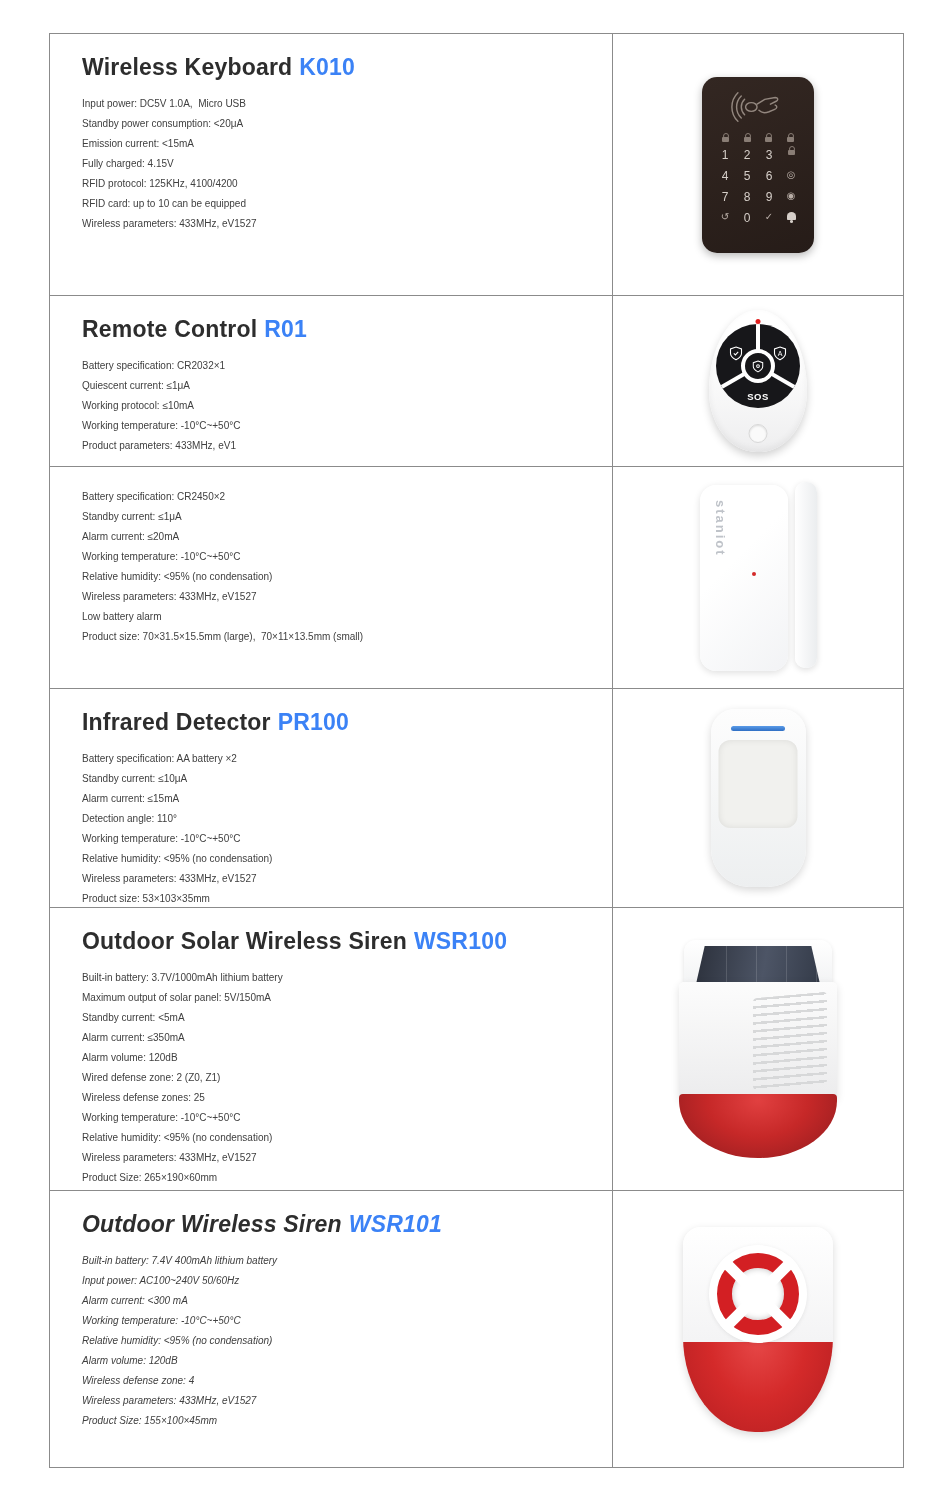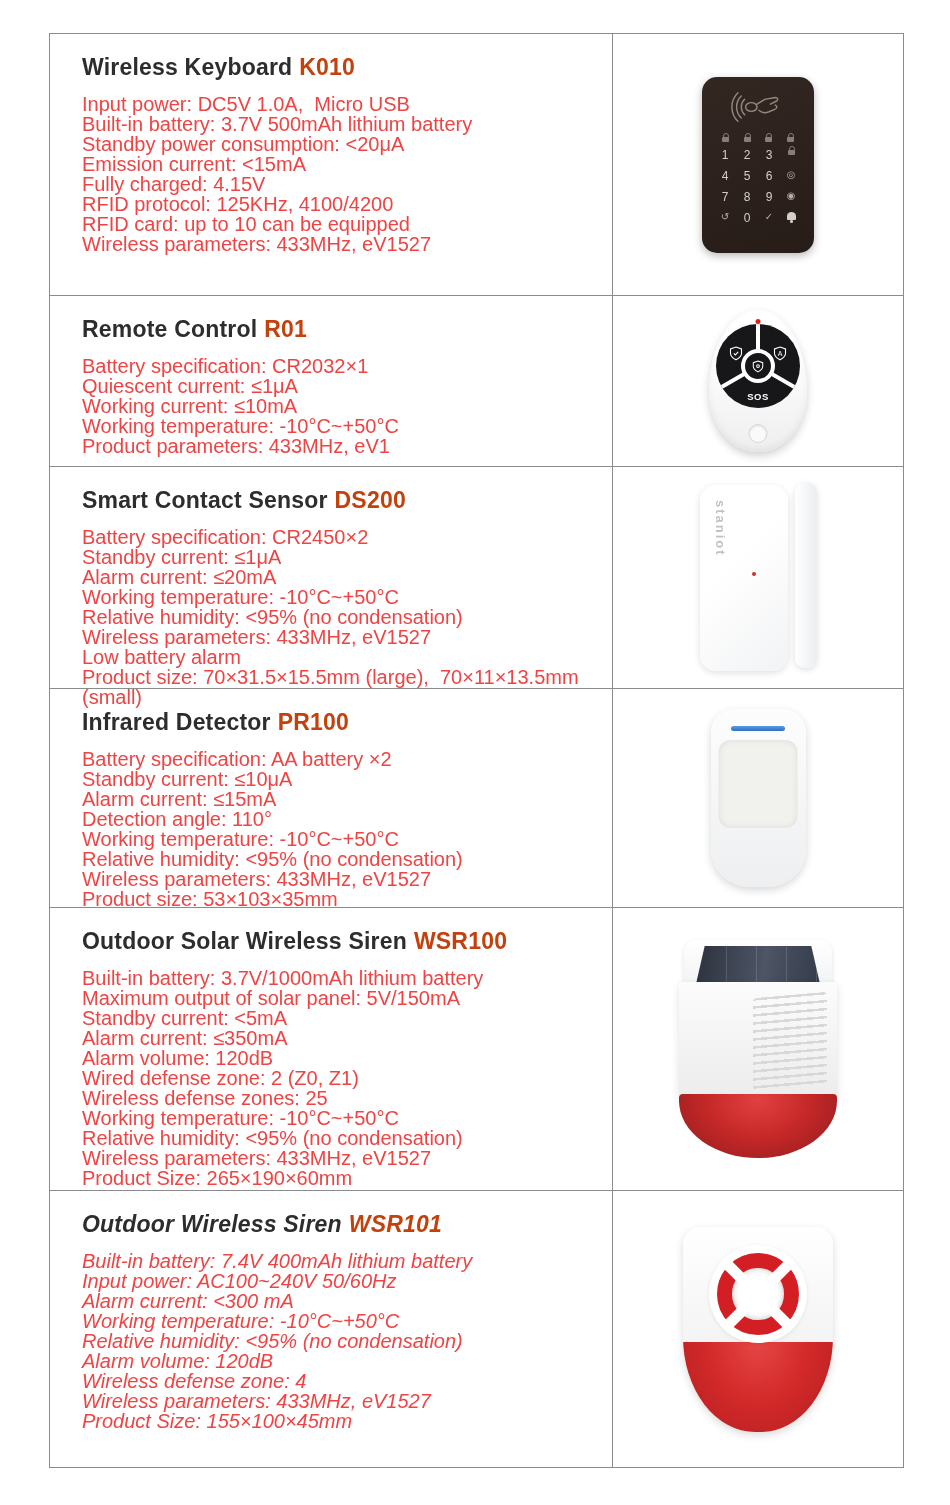"K010" .model { color: #c2410c -> #3b82f6 }
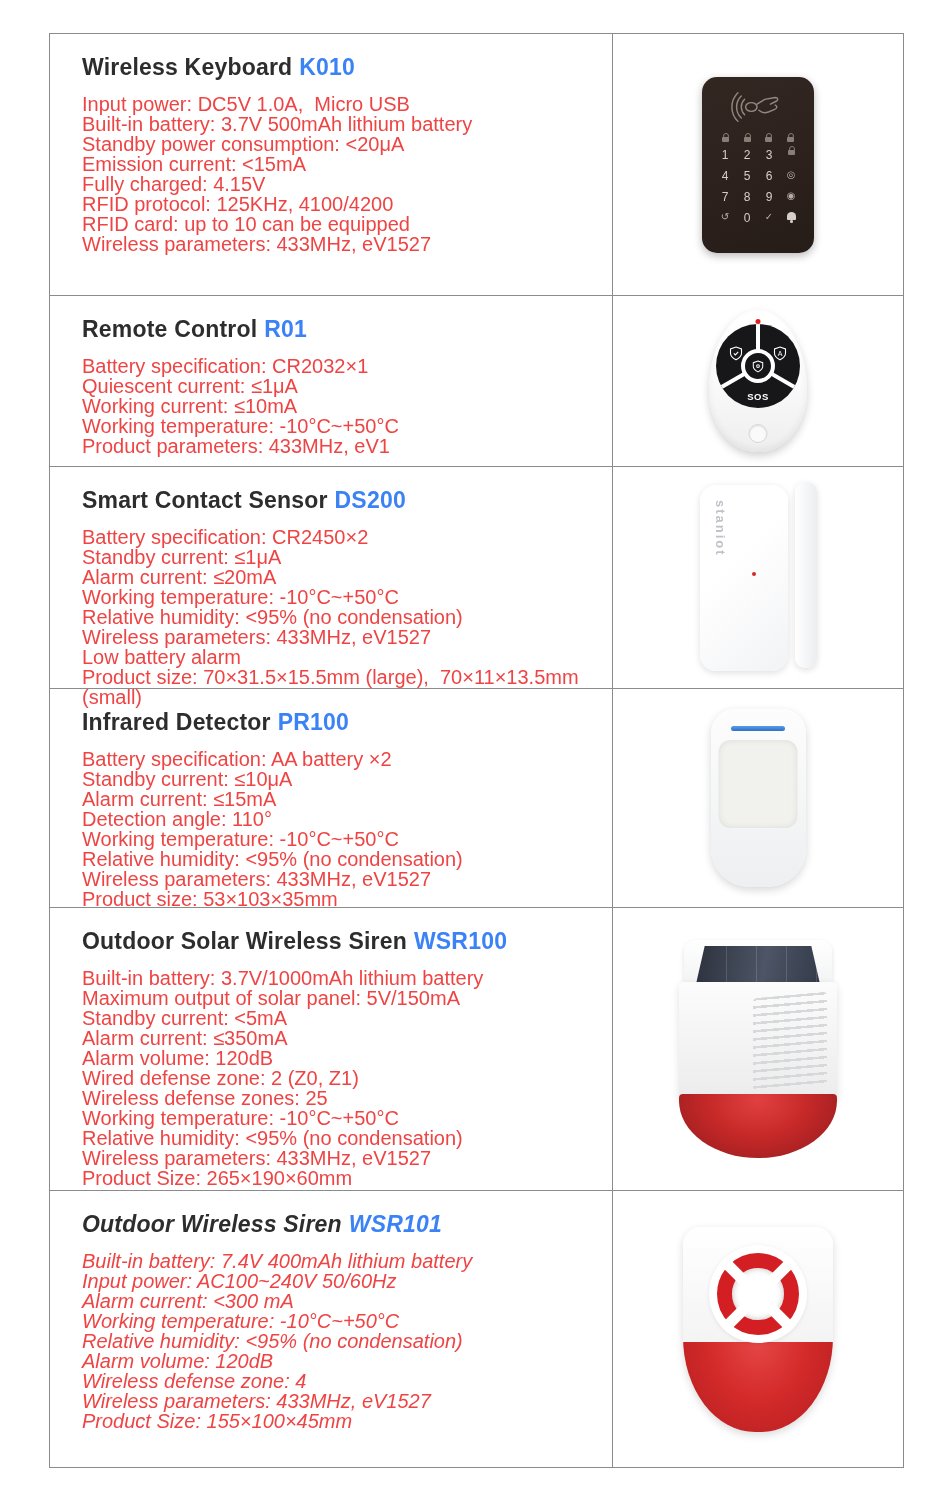"Input power: DC5V 1.0A, Micro" .spec-line { color: #ef4444 -> #404040; font-size: 20px -> 10px }
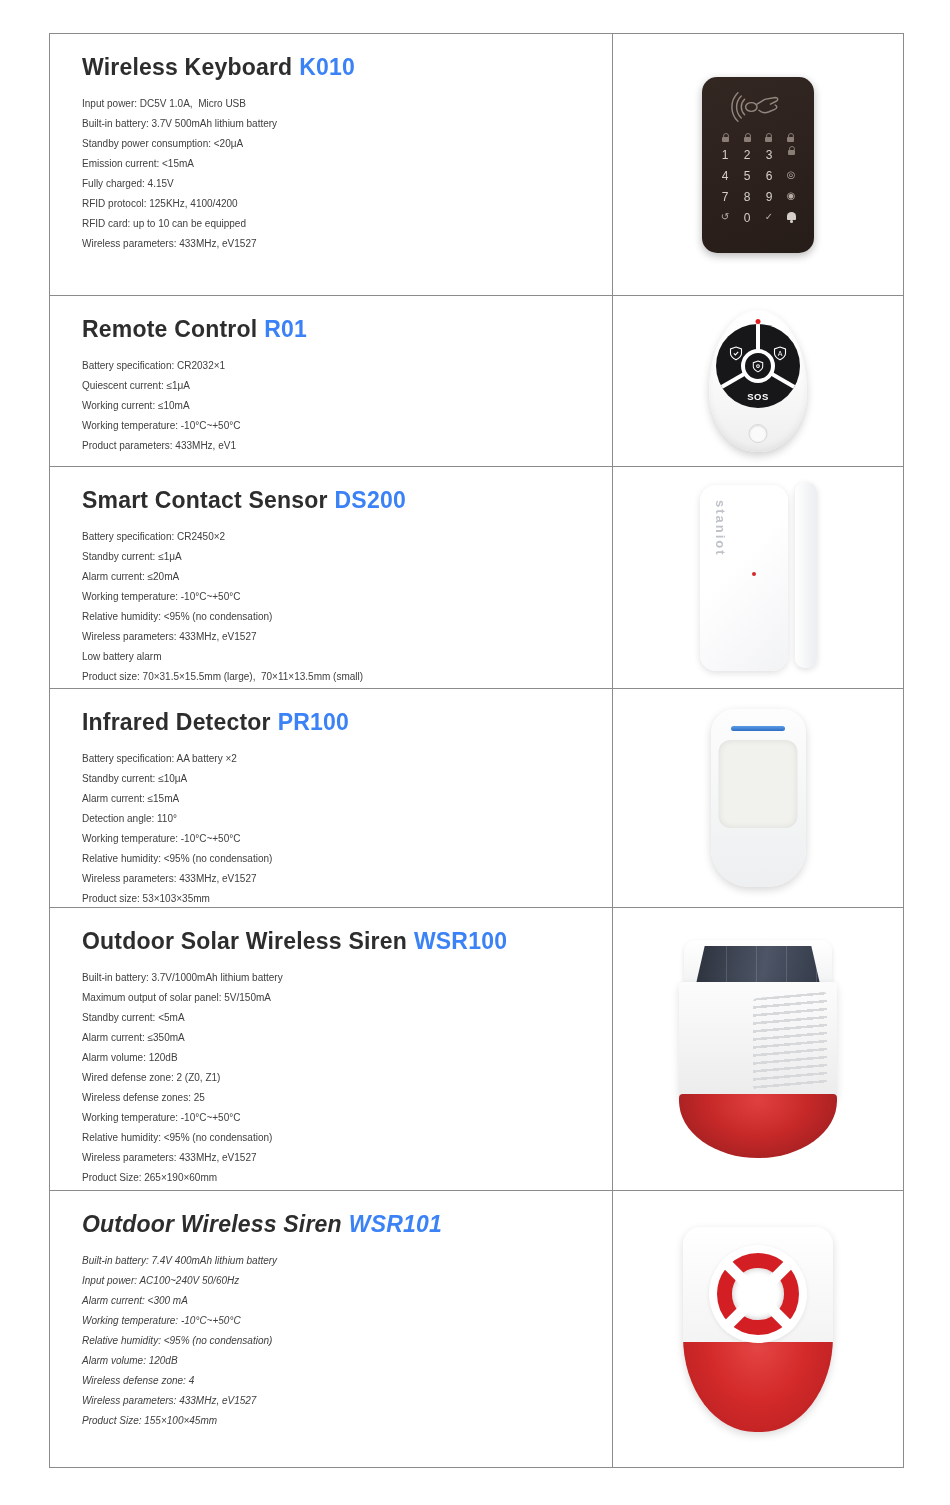"Built-in battery: 3.7V 500mAh lithium" div.spec-line { html: <div>Built-in battery: 3.7V 500mAh lithium battery</div> -> none }
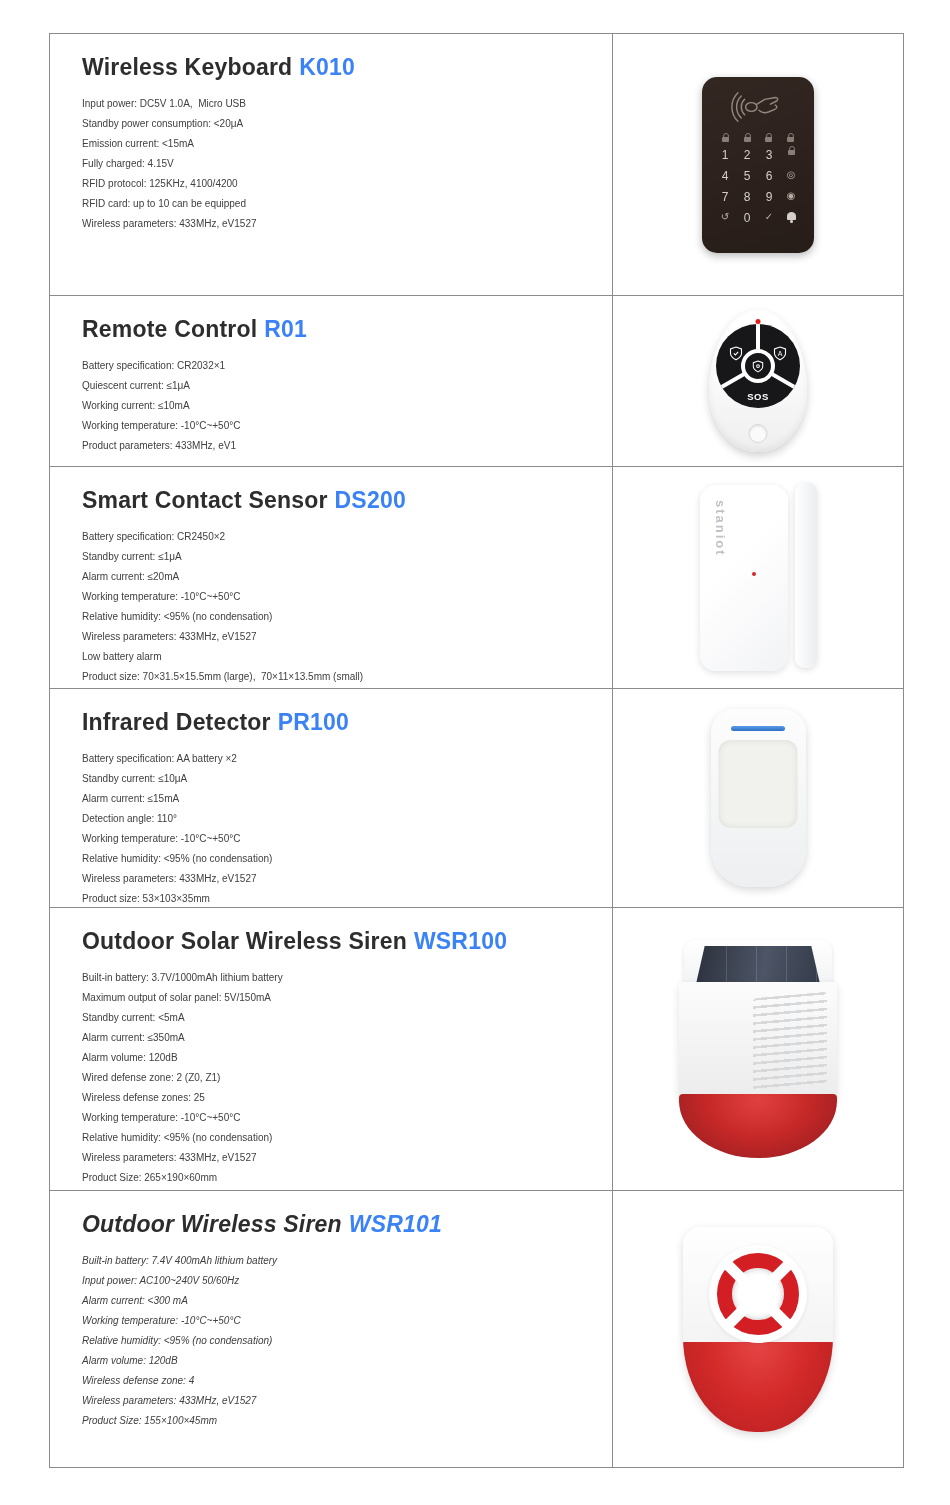"Working current: ≤10mA" div.spec-line { text: current -> protocol }
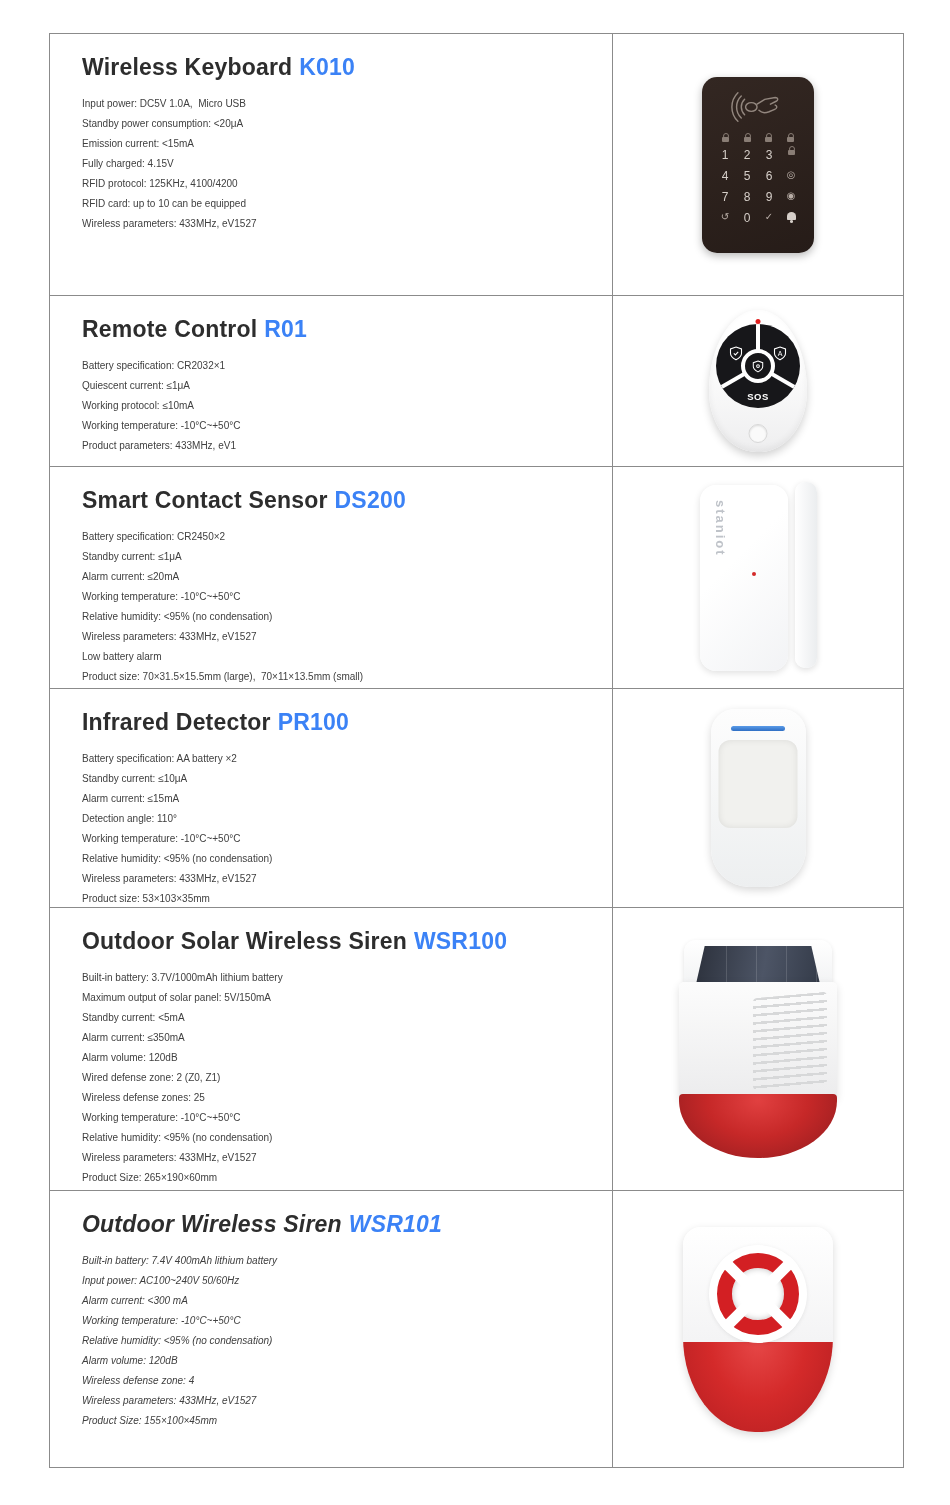"Smart Contact Sensor DS200" h2.ptitle { html: <h2><span>Smart Contact Sensor</span><span>DS200</span></h2> -> none }
